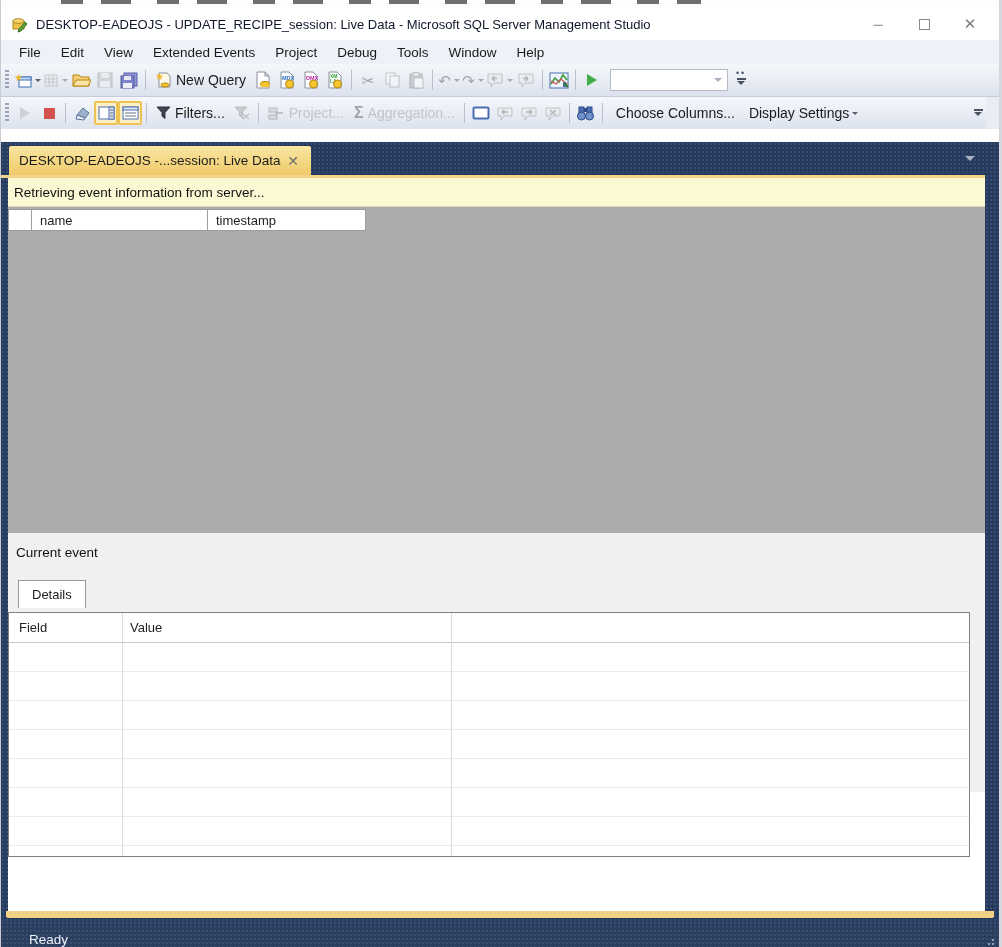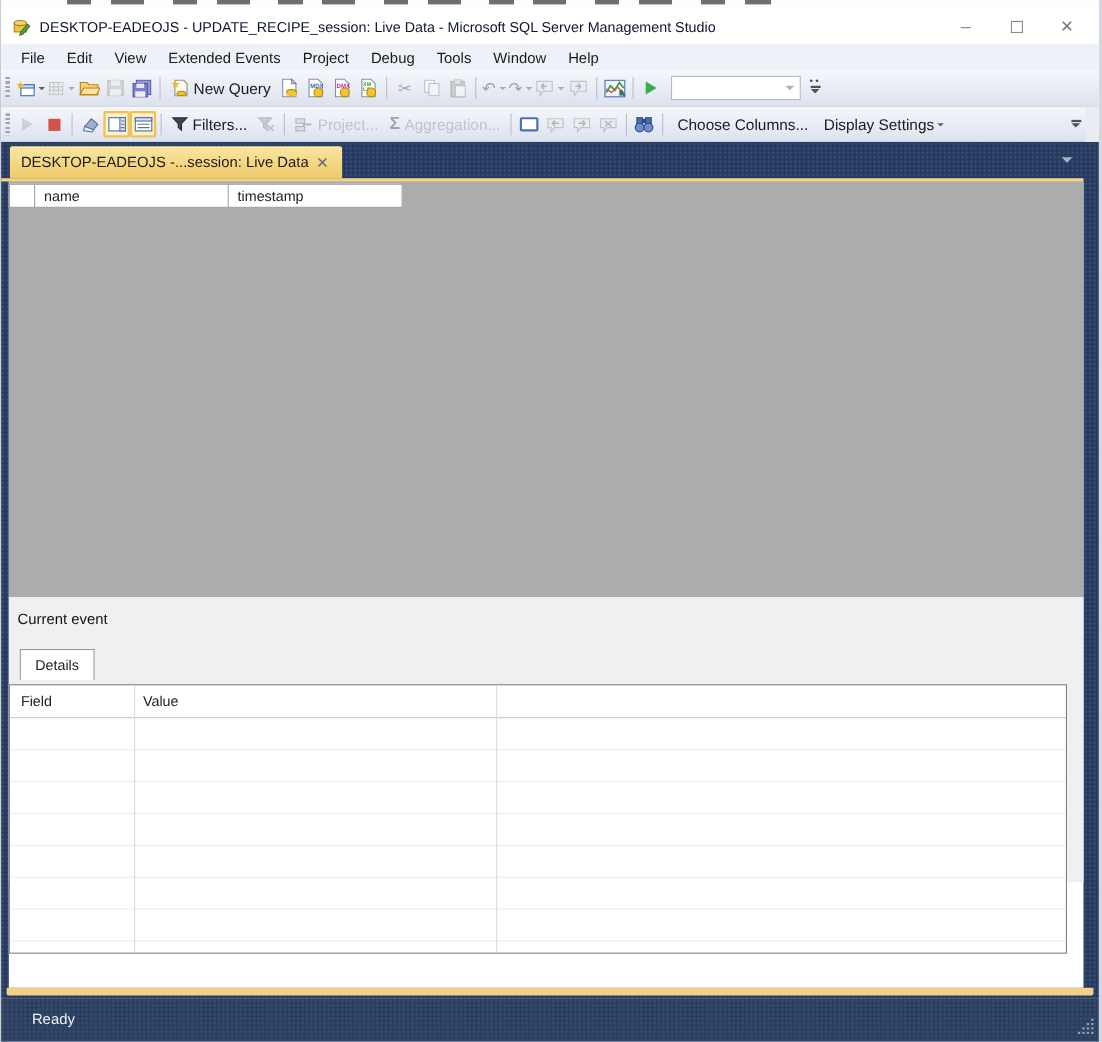"DESKTOP-EADEOJS -...session: Live Data" .tabstrip { margin-top: none -> 13px }
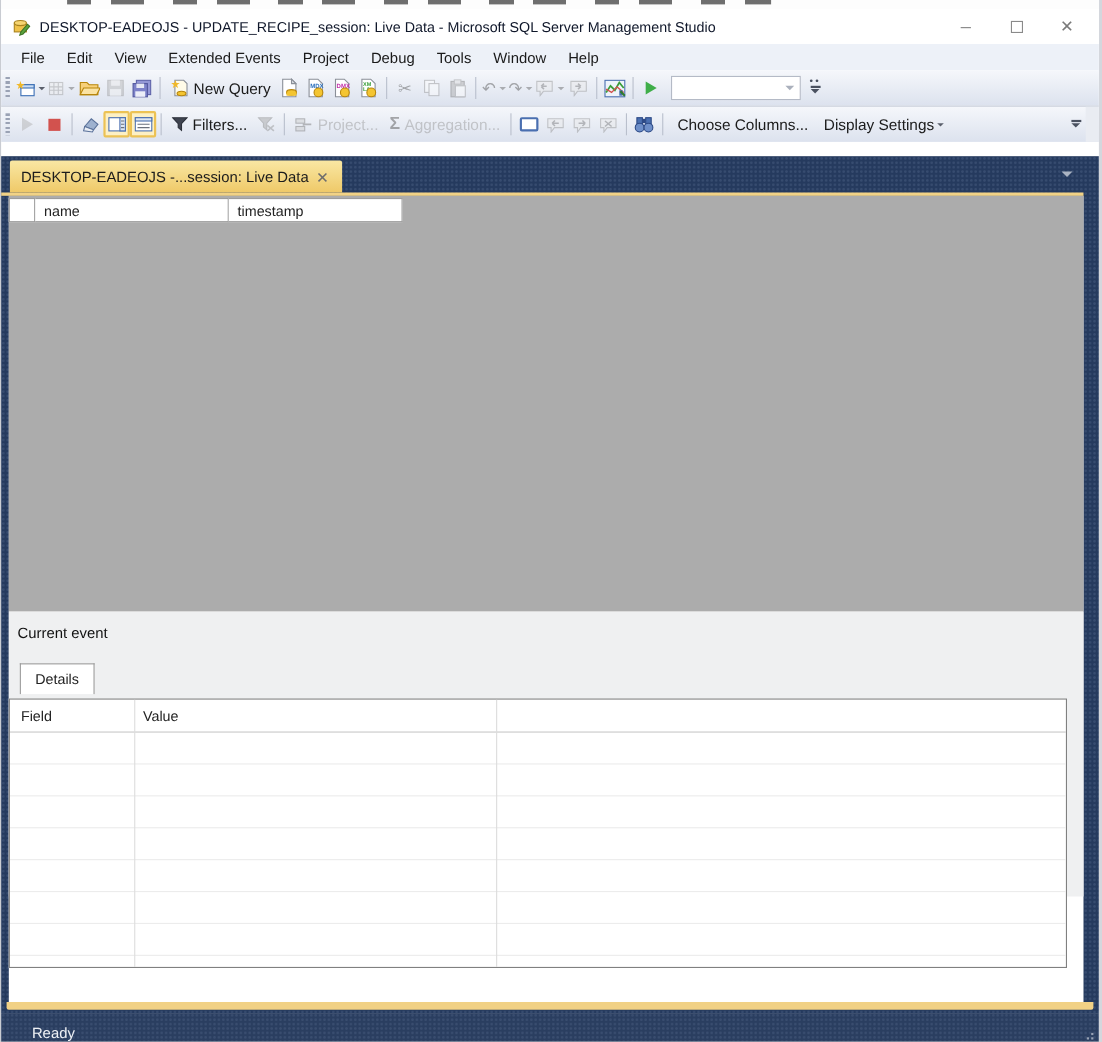"Retrieving event information from" div.notif { html: none -> <div> <span>Retrieving event information from server...</span> </div> }
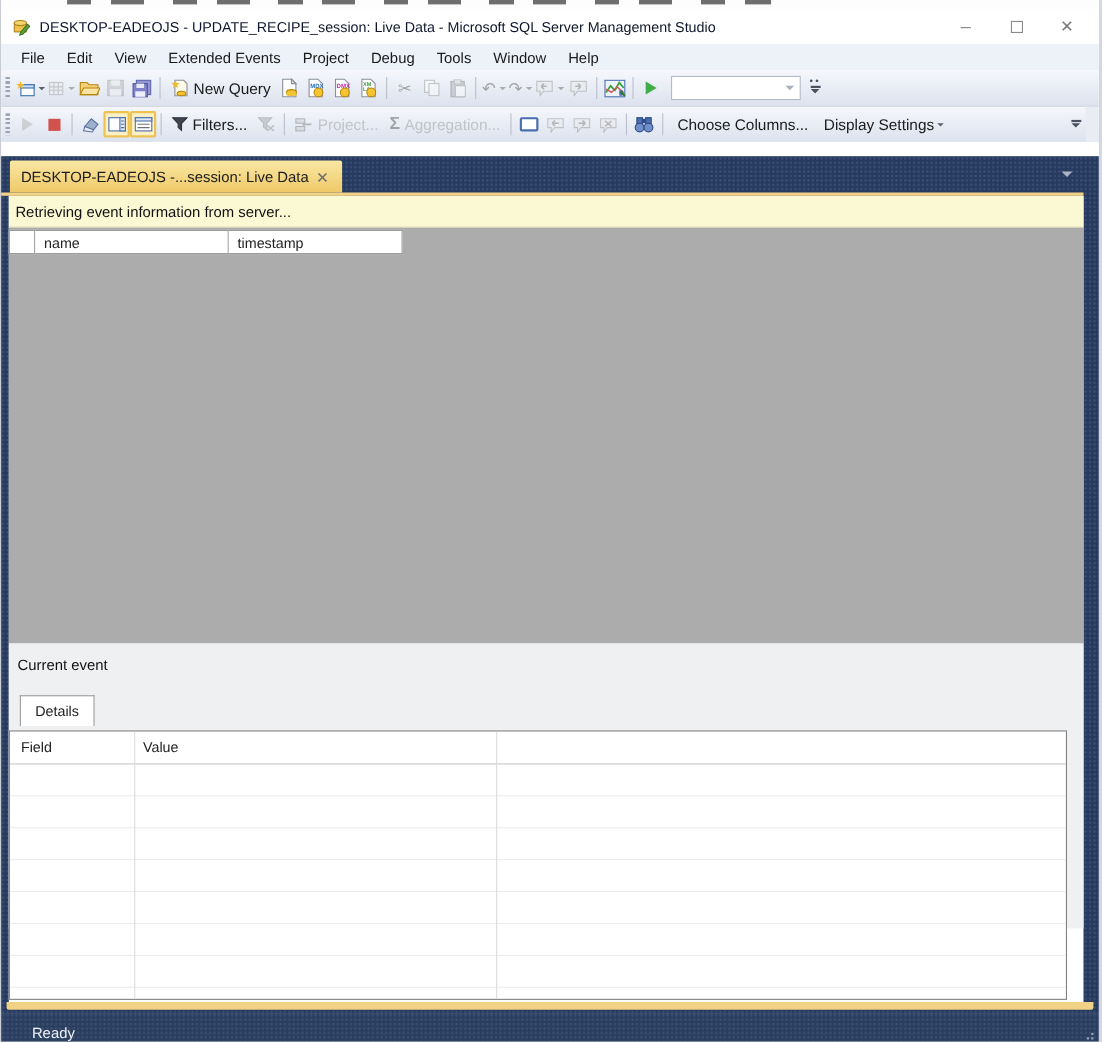"name" .grid-area { height: 378px -> 326px }
